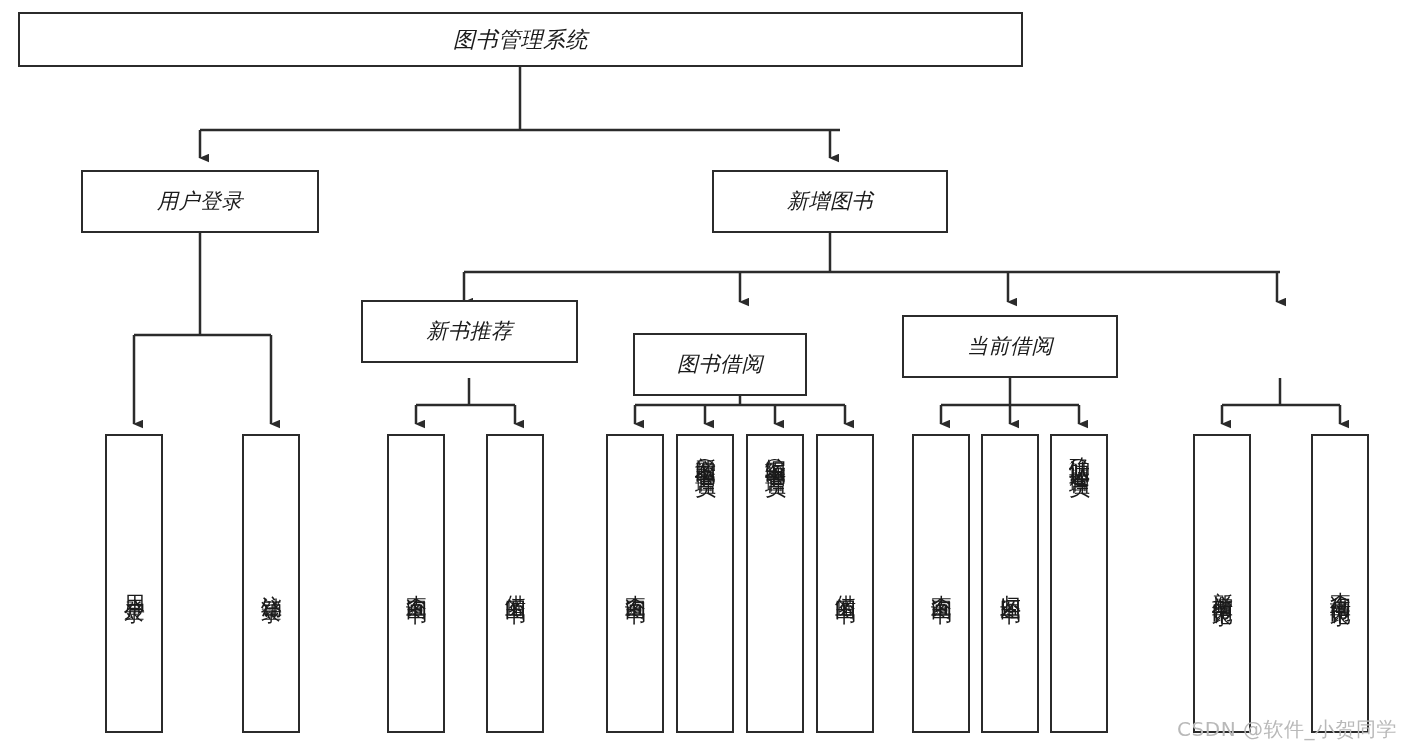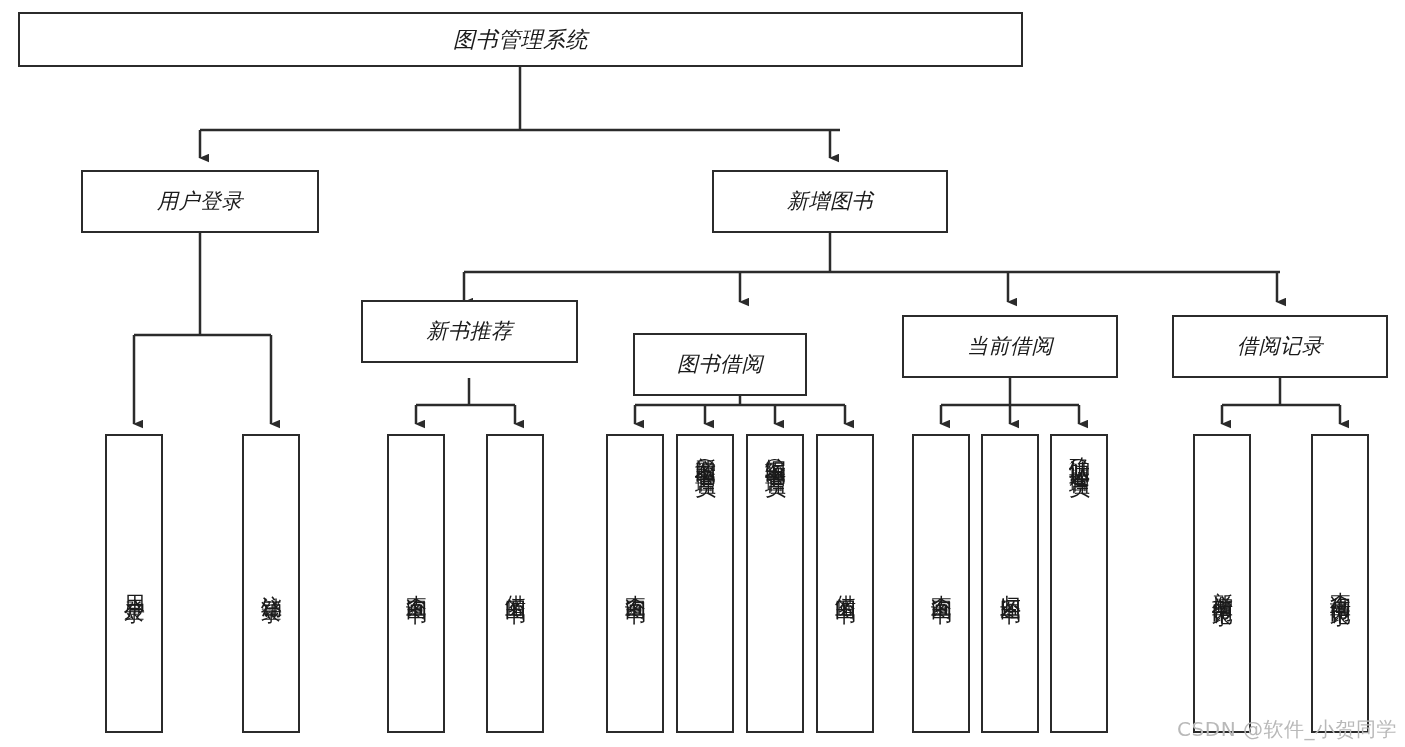"借阅记录" div.node { html: <div> <span>借阅记录</span> </div> -> none }
